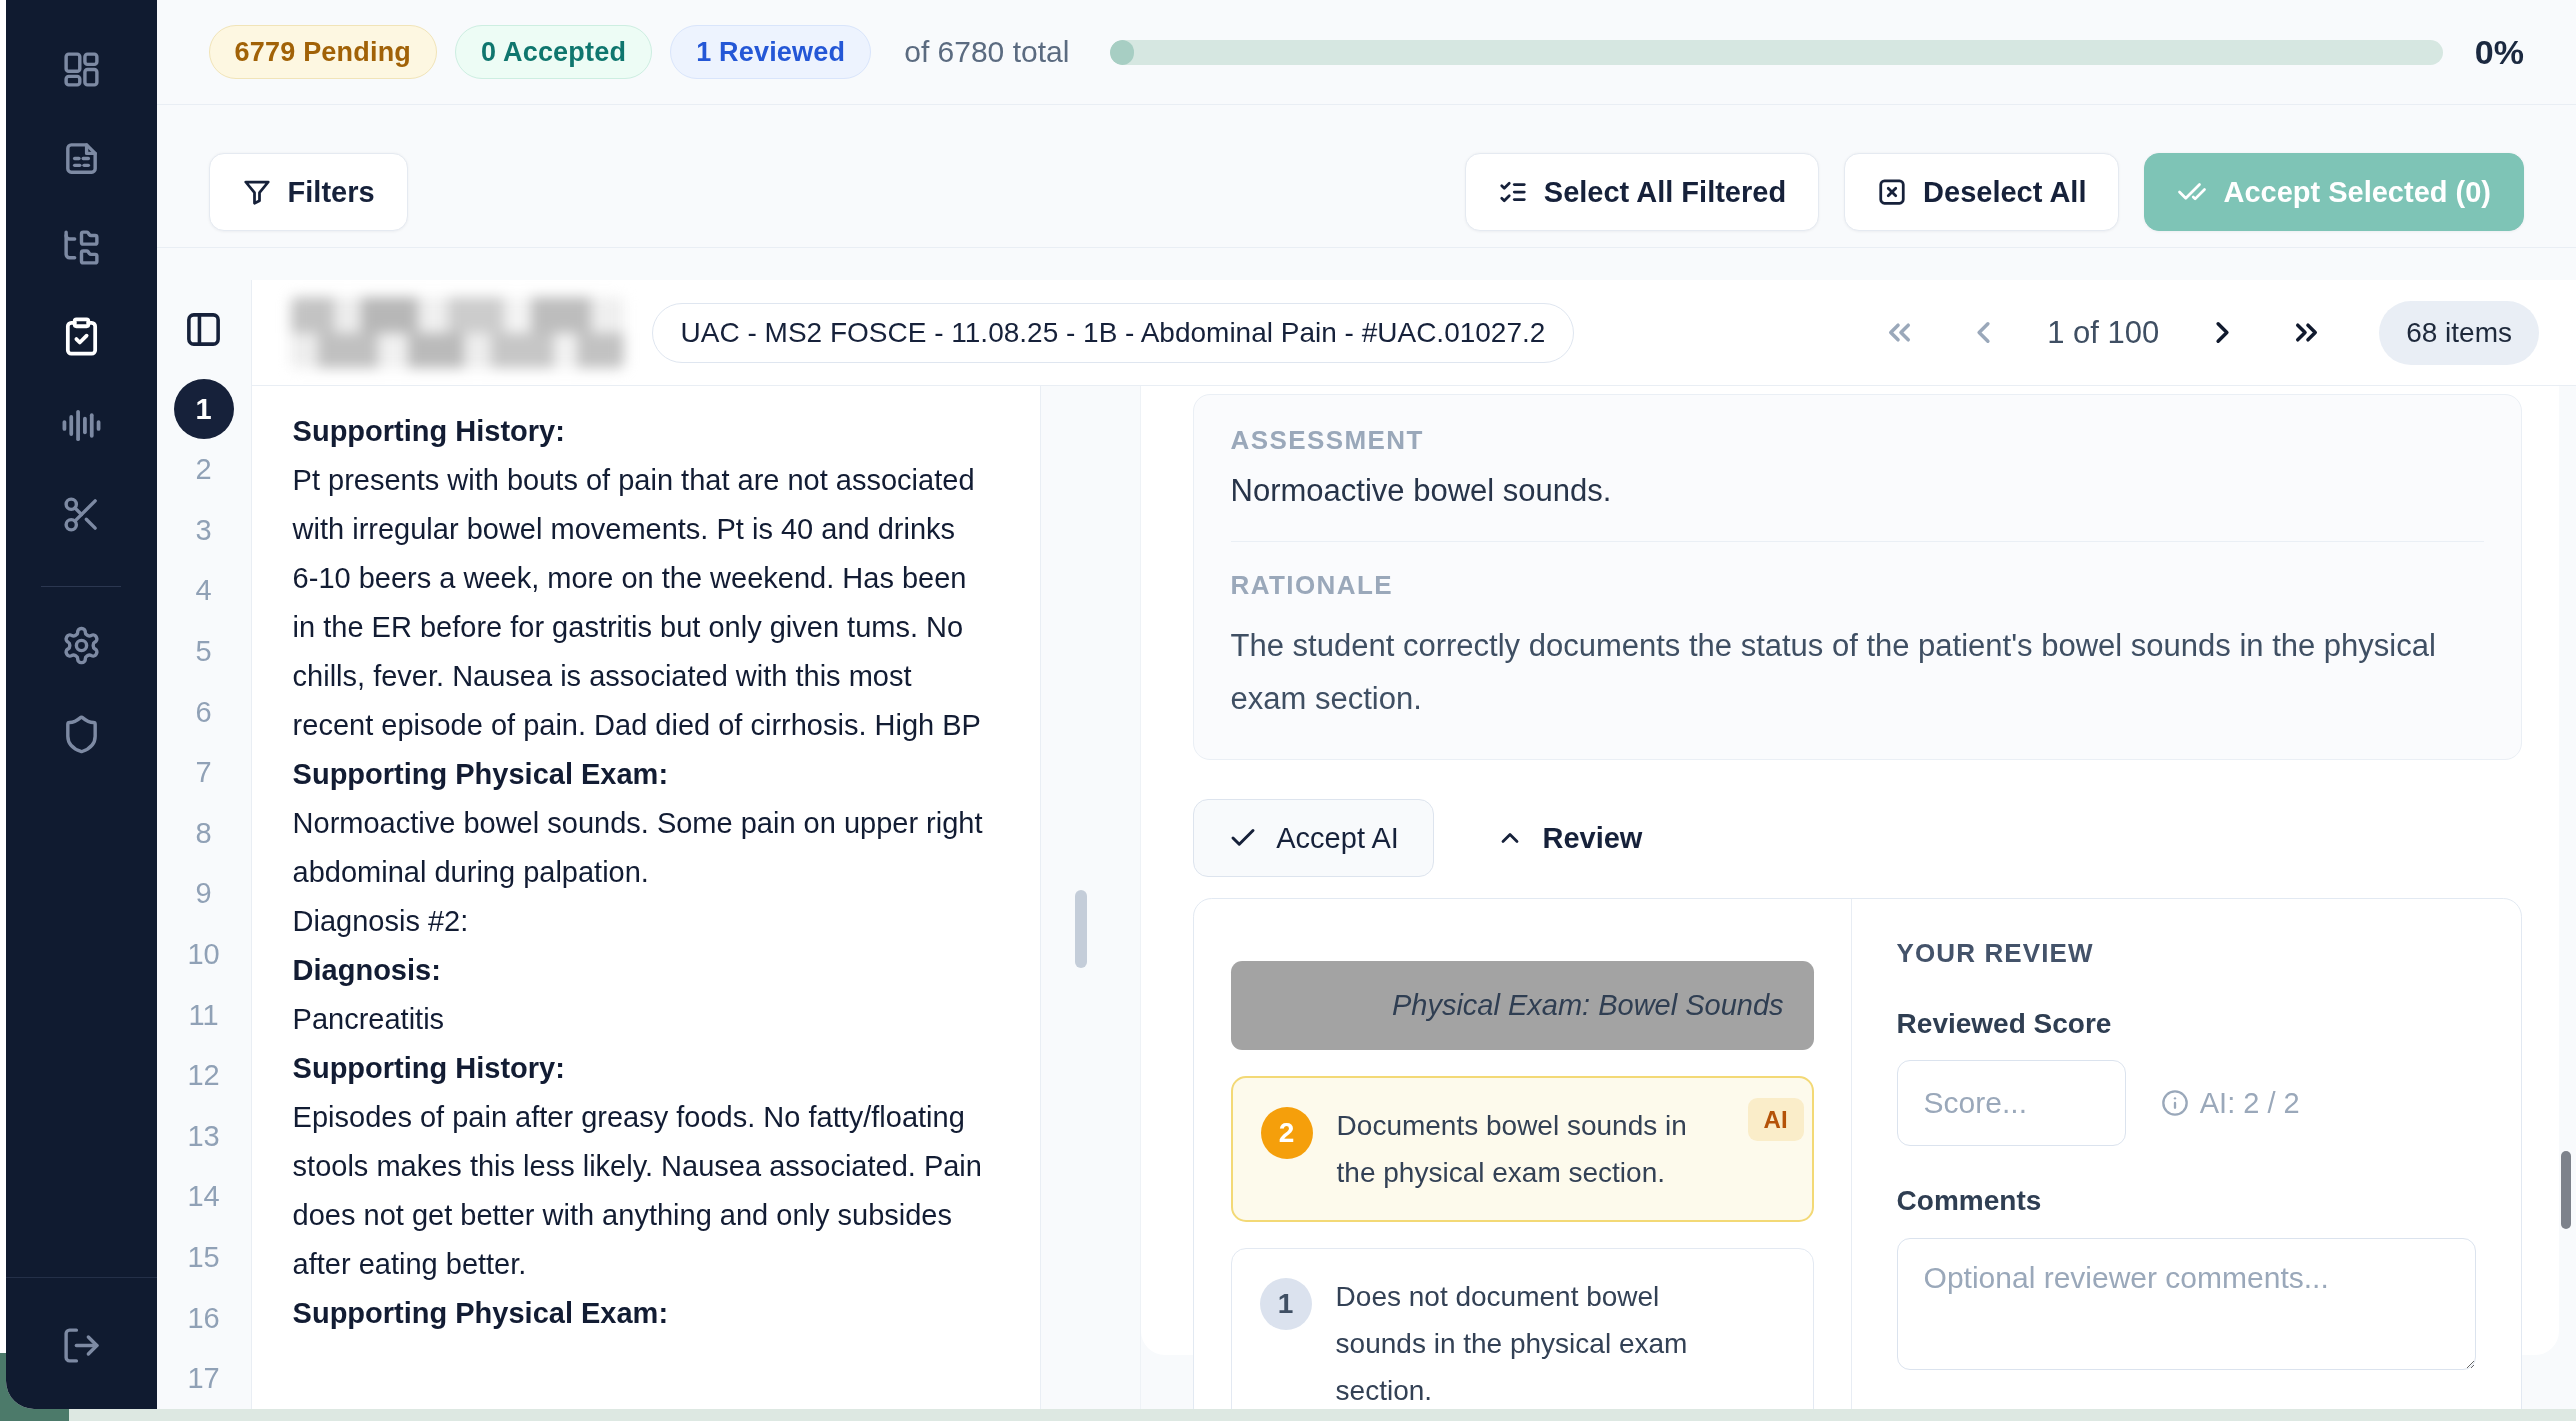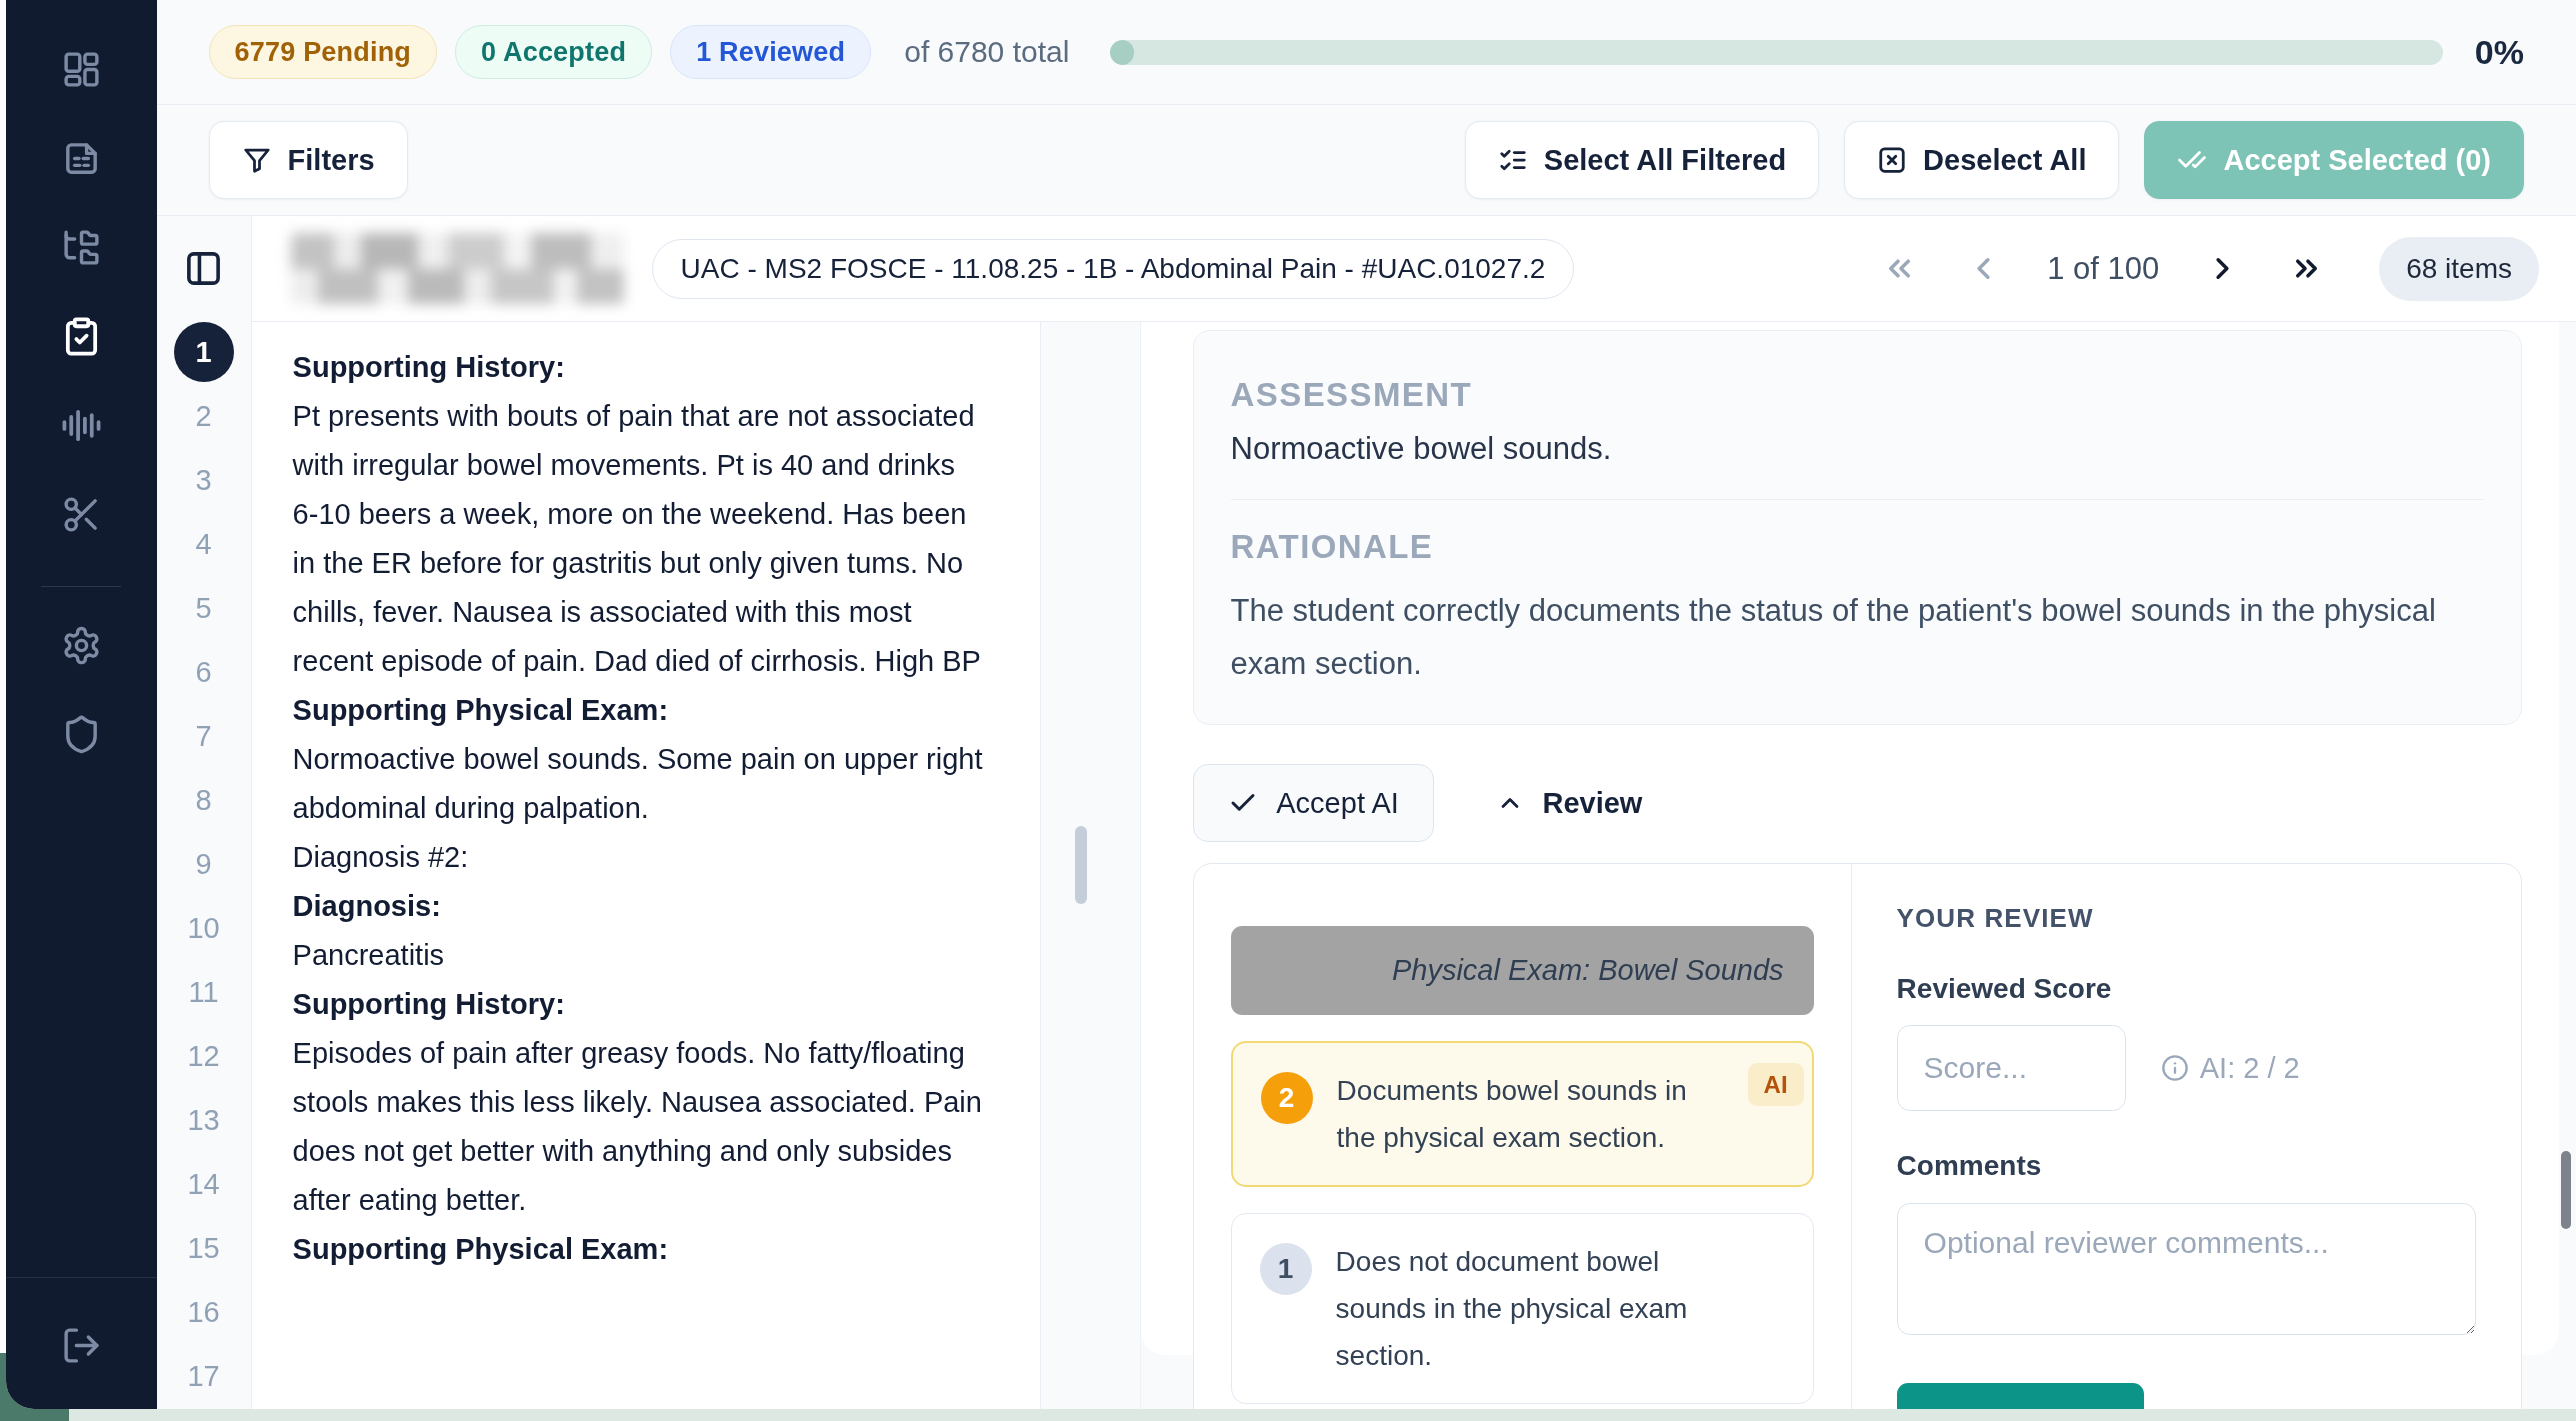"6779 Pending" .main { gap: none -> 32px }
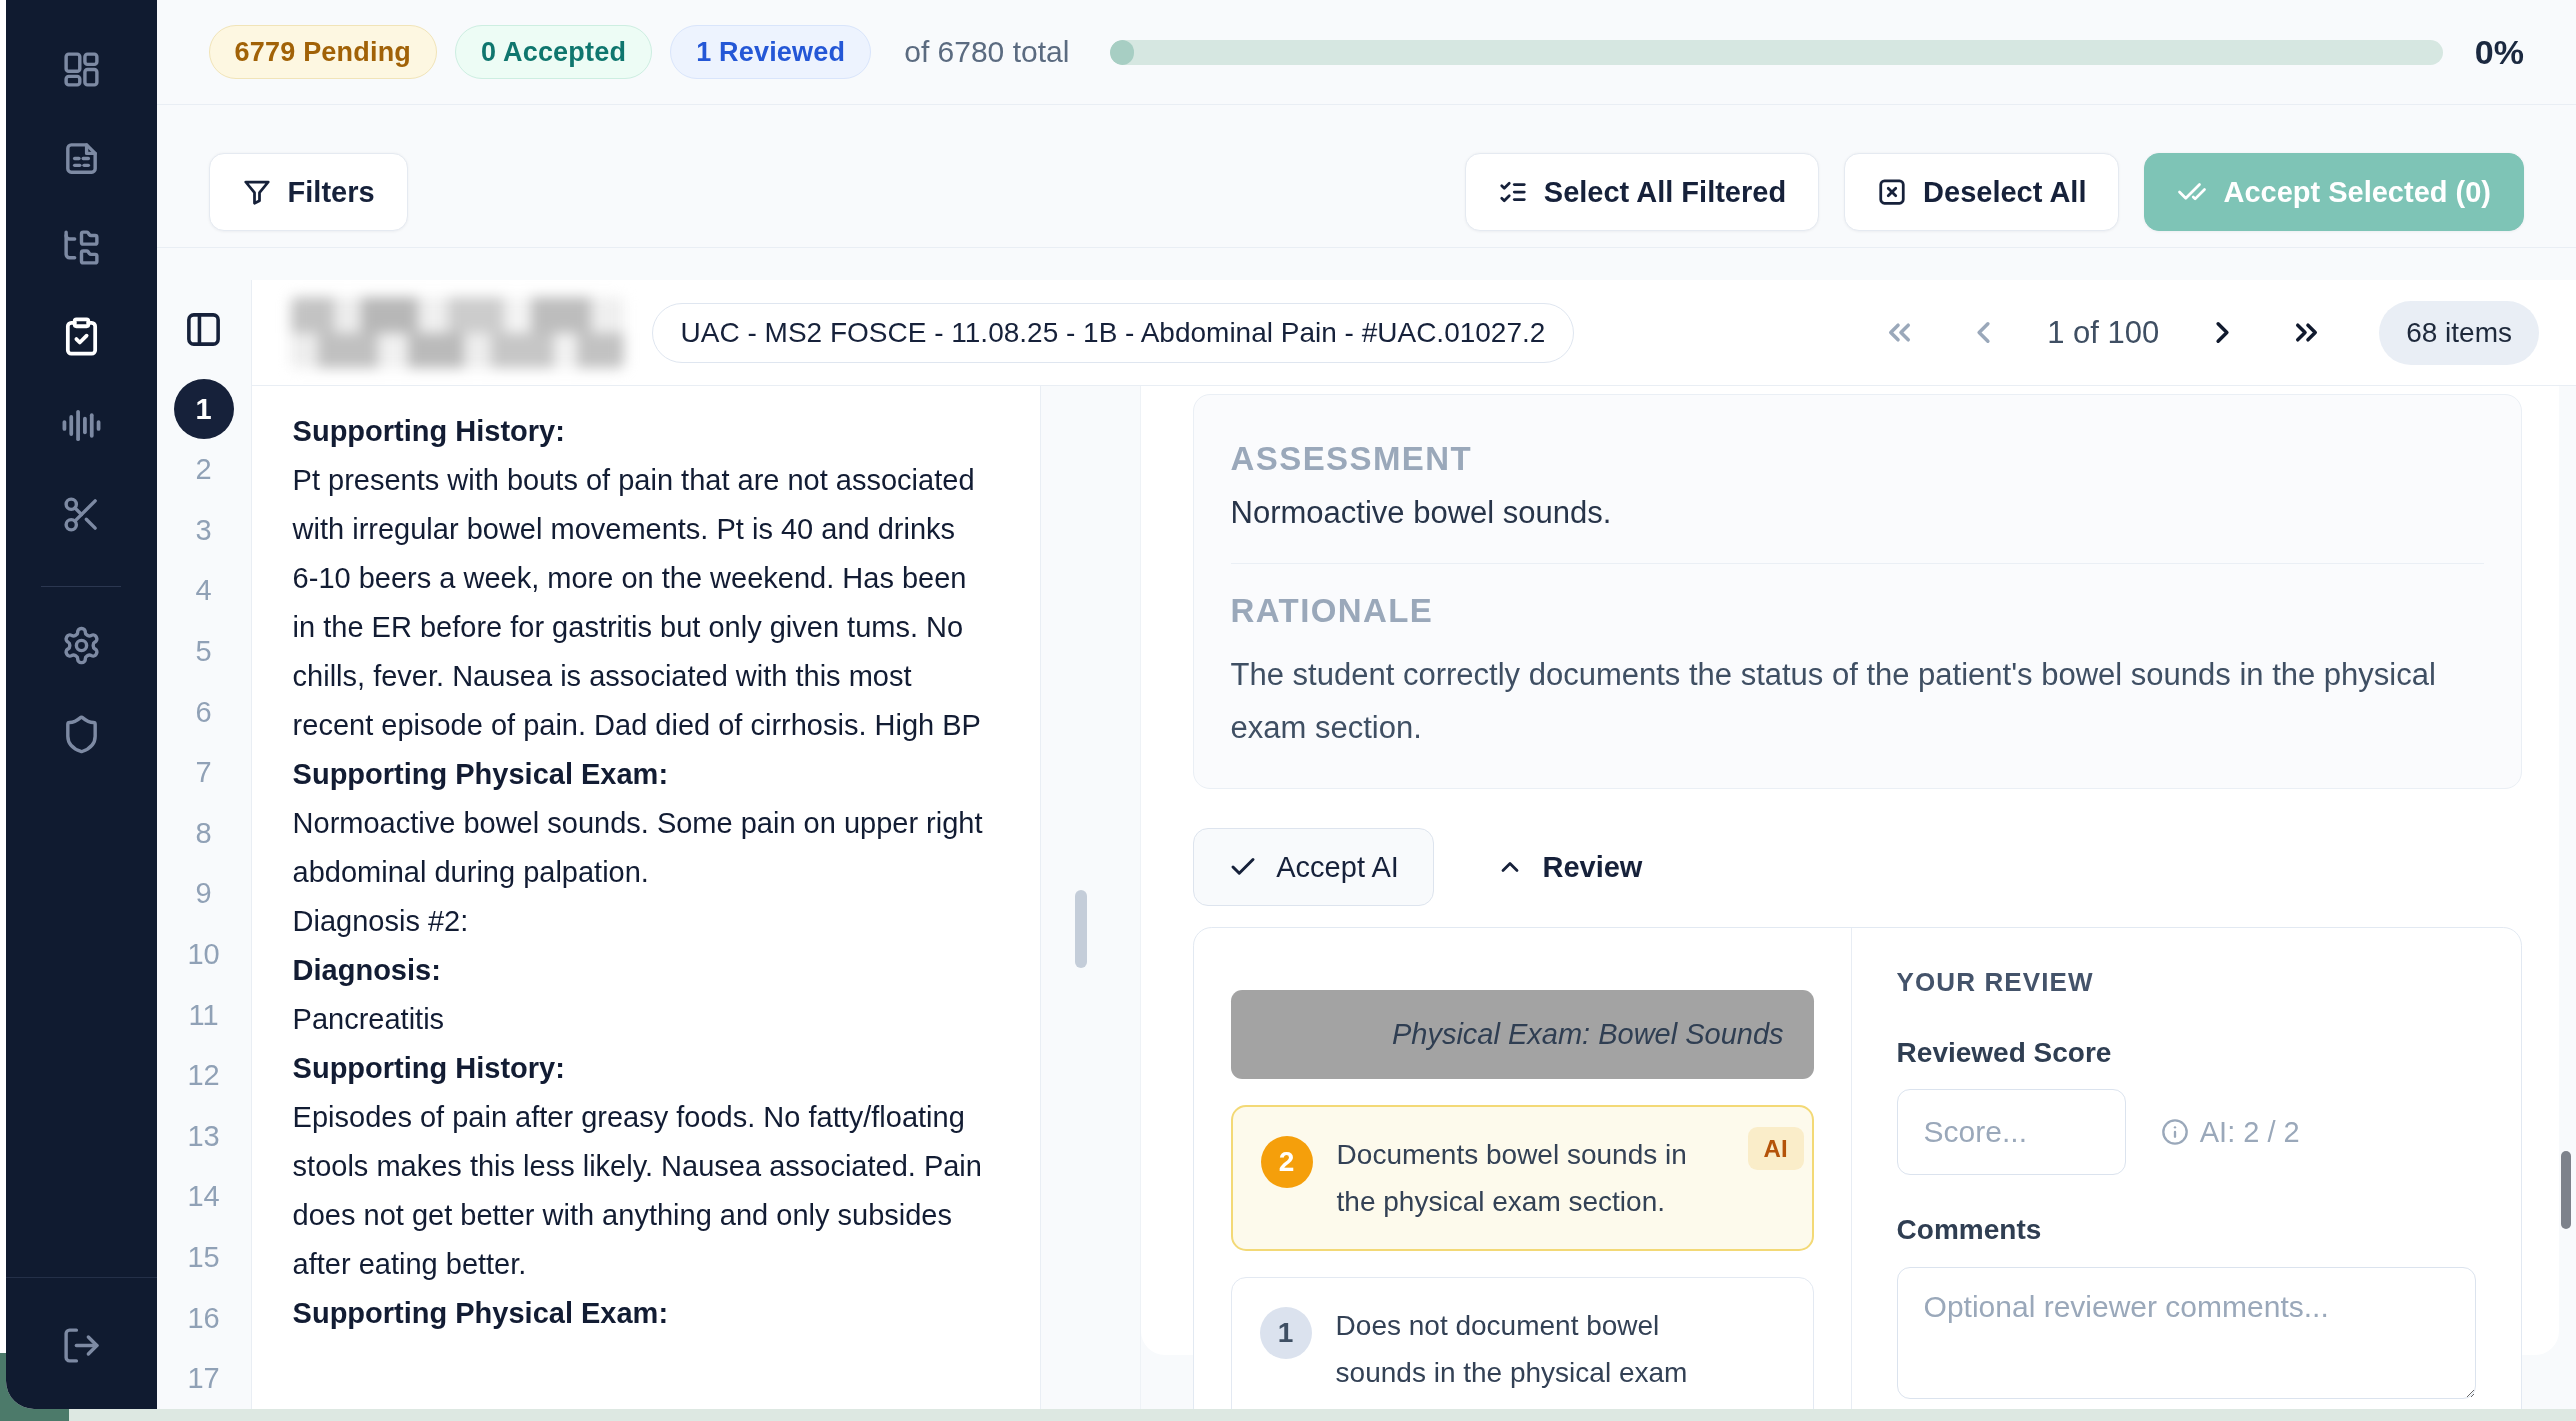"ASSESSMENT" .mini-label { font-size: 33px -> 26px; margin-top: 15px -> none }
